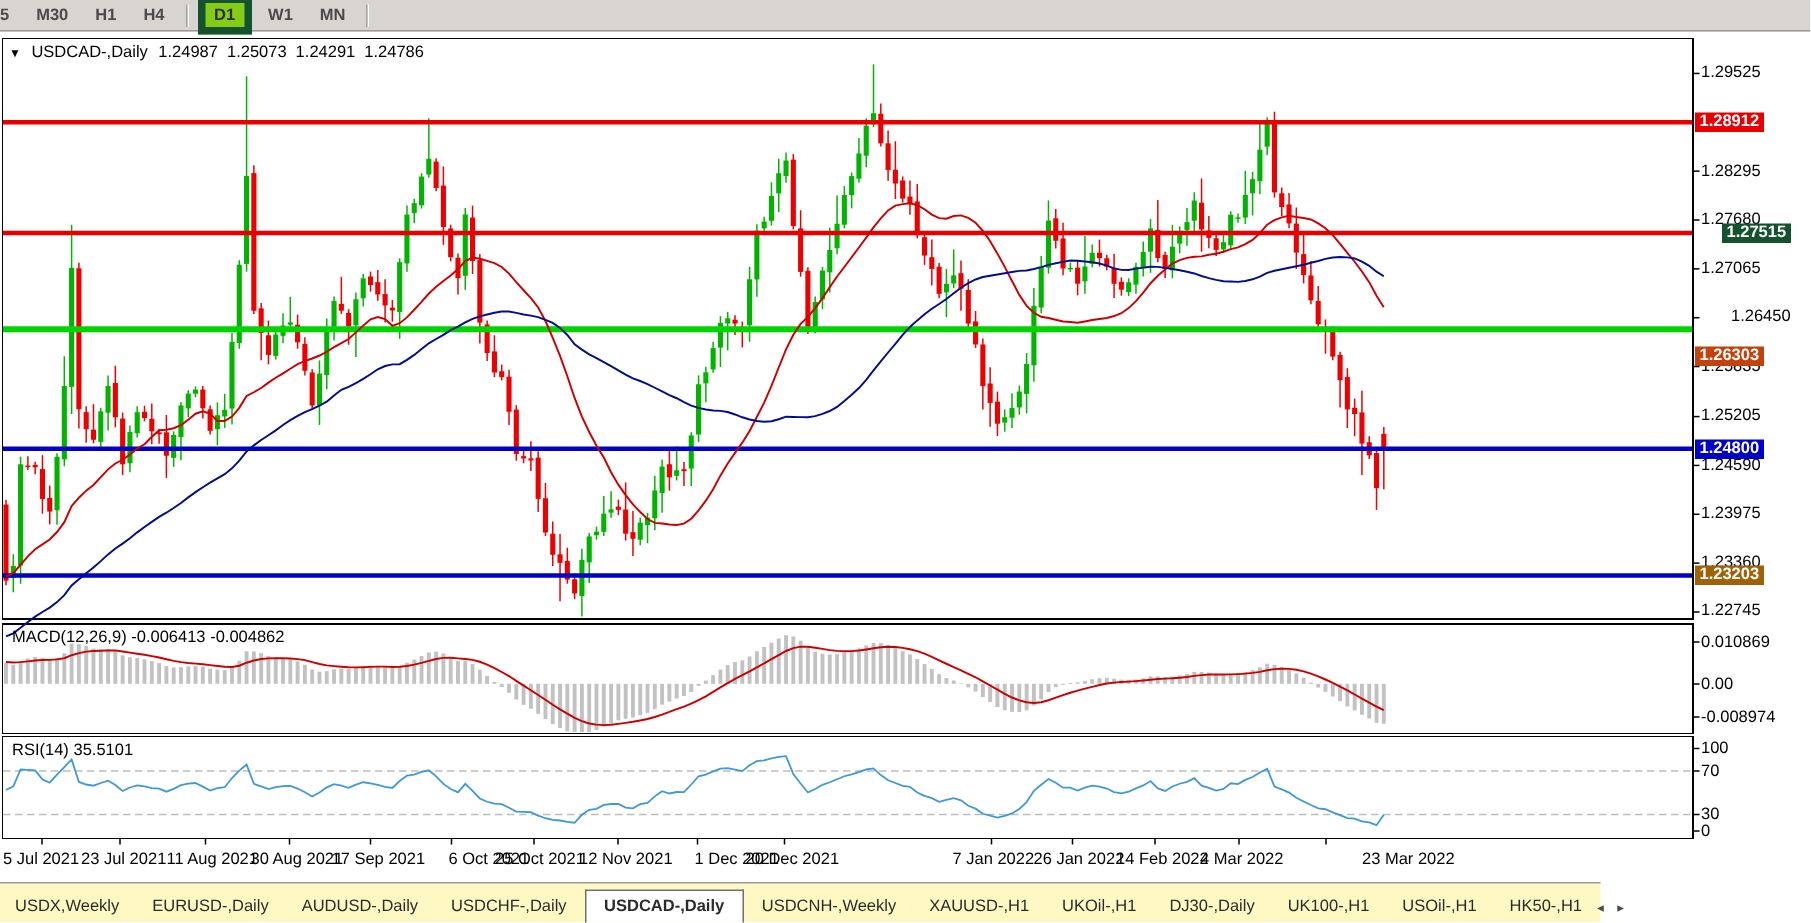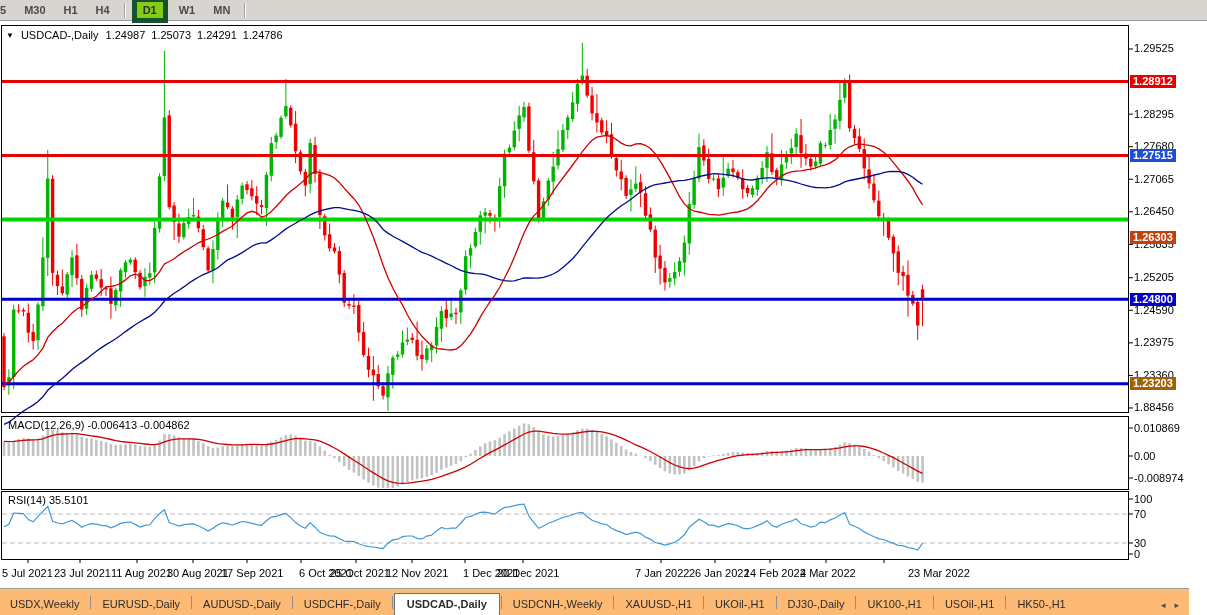"1.27515" div.badge { background: #1d4ed8 -> #14532d; margin-left: none -> 18px }
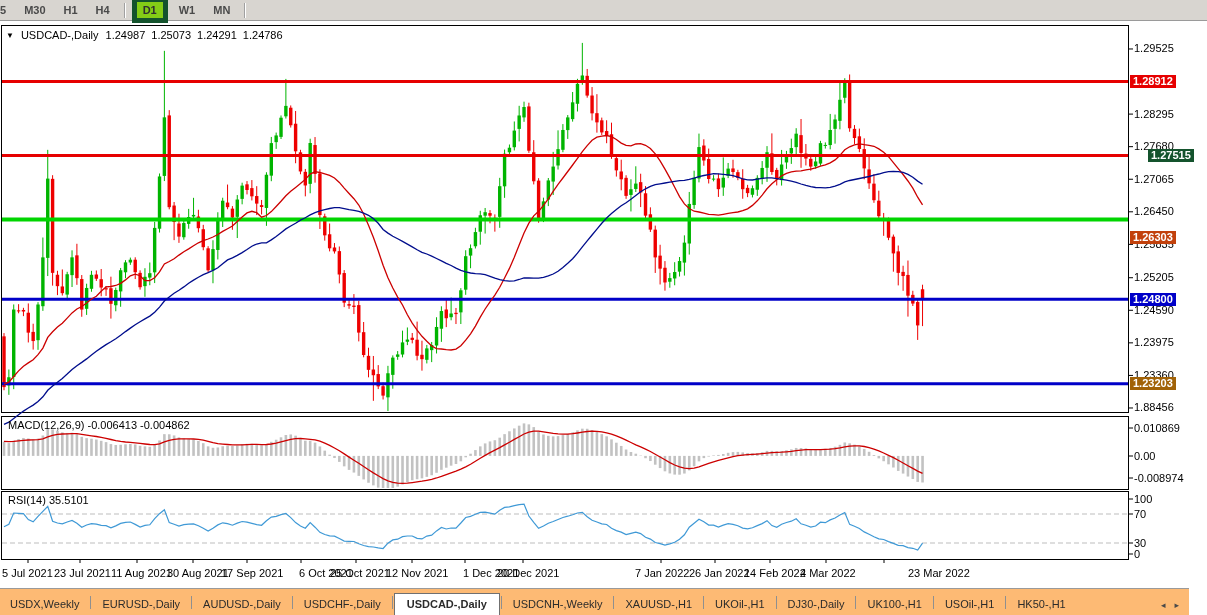"1.26450" div.ptick { margin-left: none -> 20px }
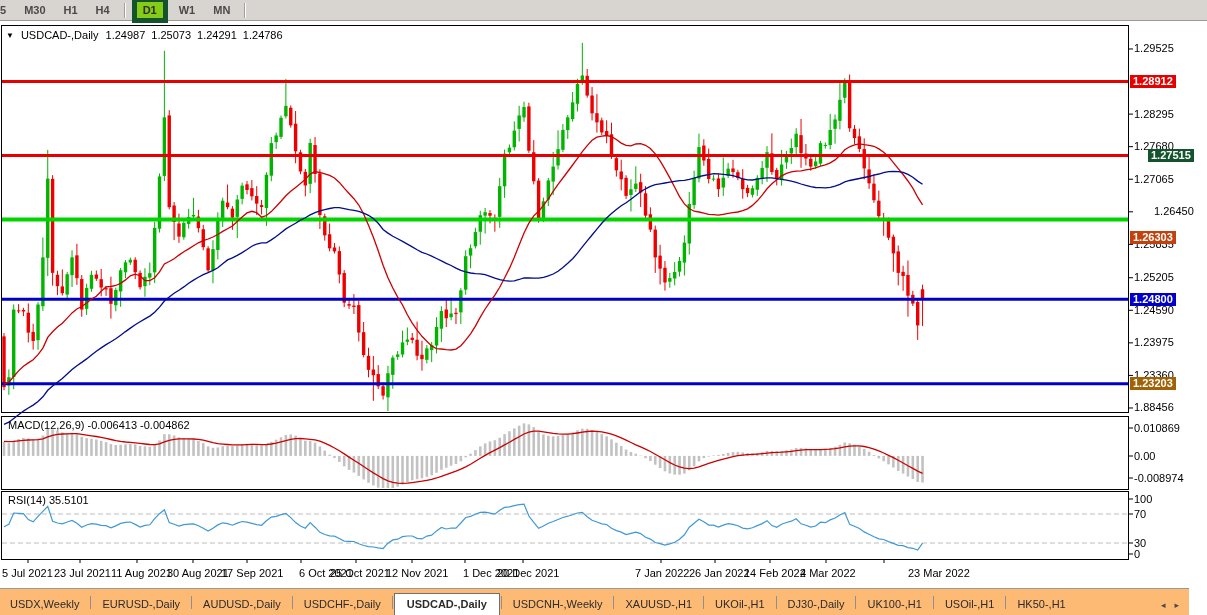"1.88456" div.ptick { text: 1.88456 -> 1.22745 }
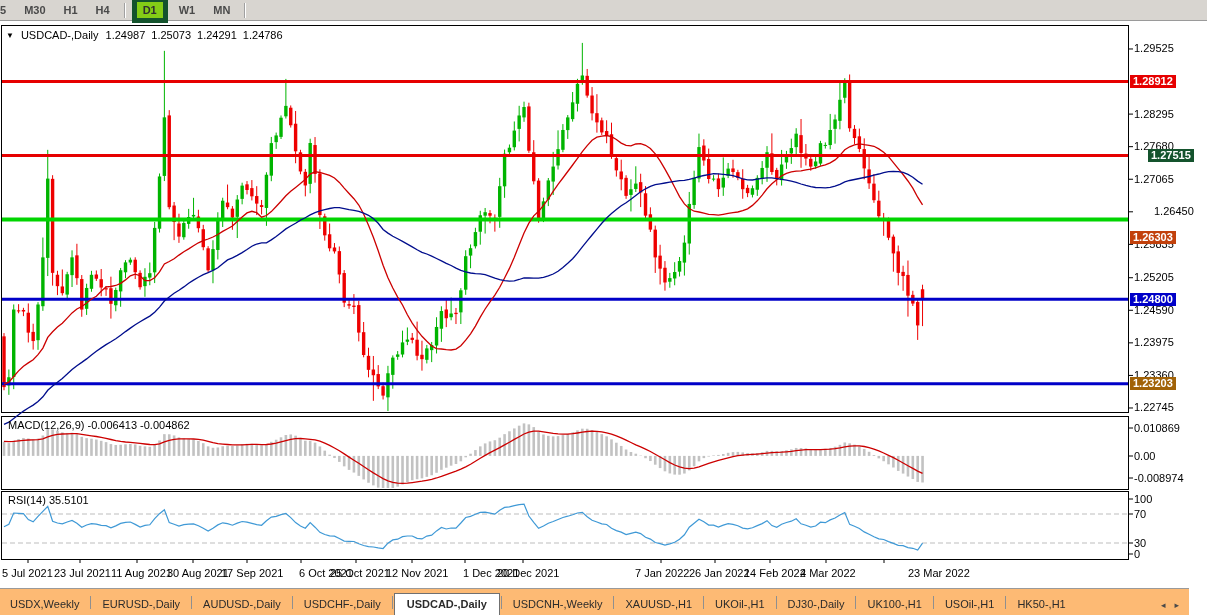"USDX,Weekly" .tabbar { background: #fdba74 -> #fef9c3; width: 1189px -> 1067px }
